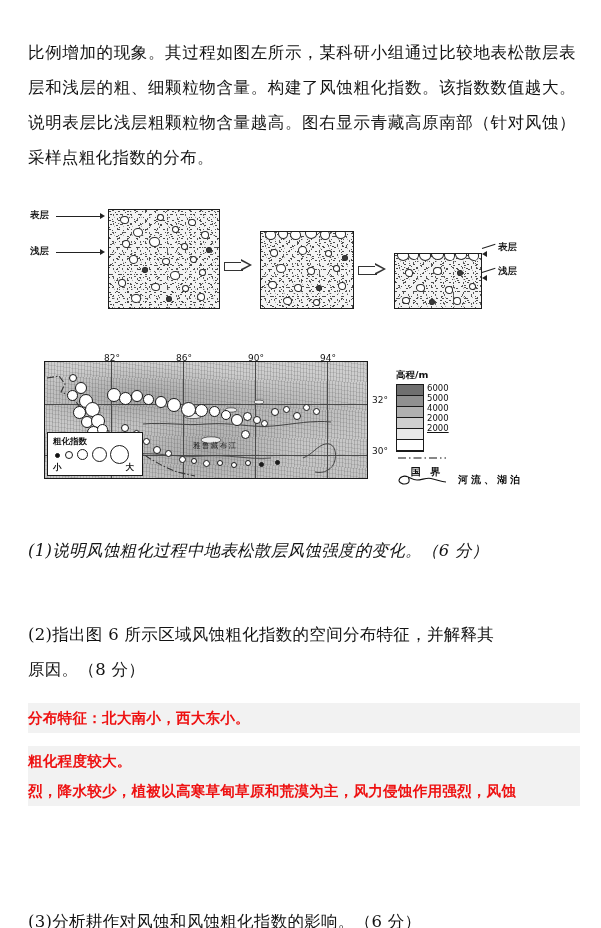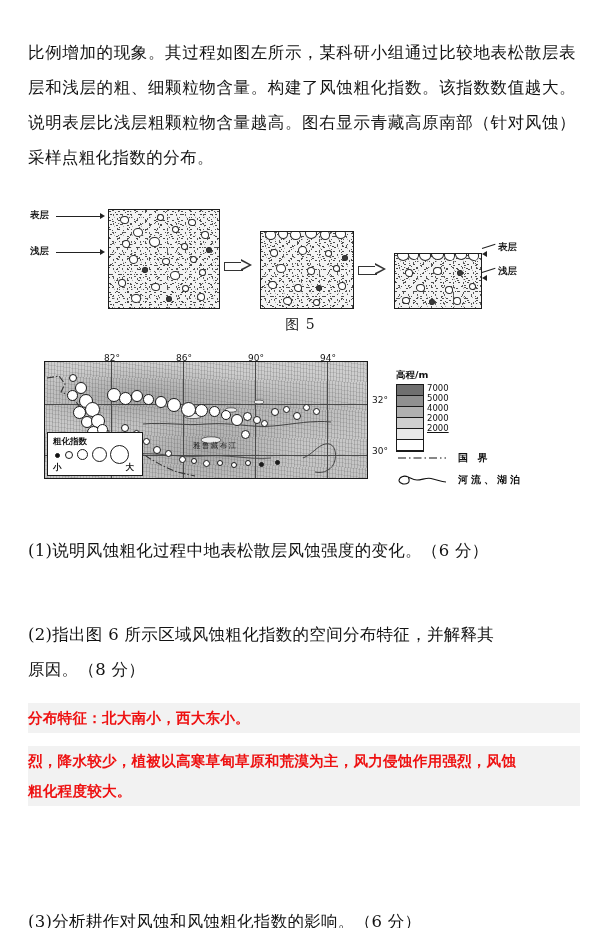"图 5" div.caption { html: <div>图 5</div> -> none }
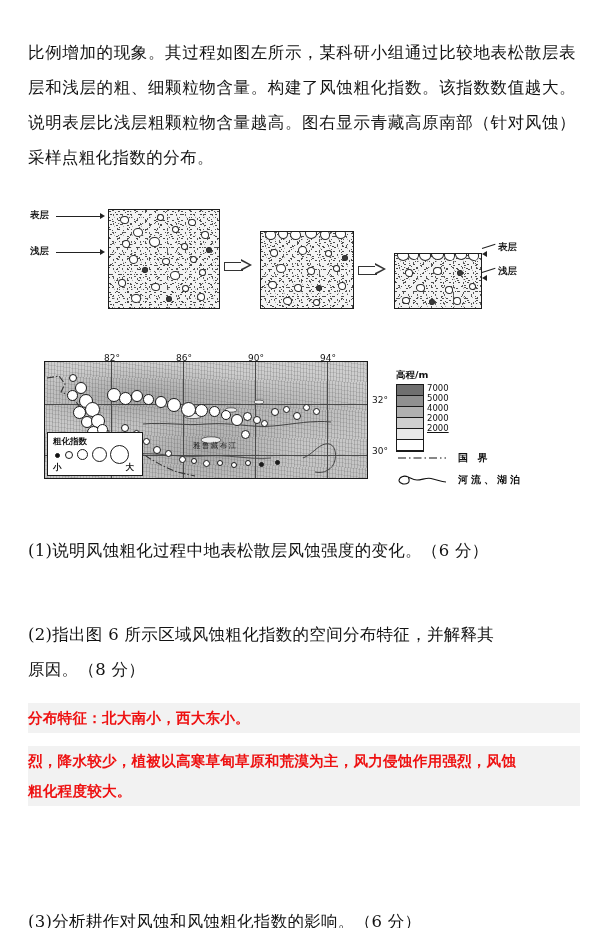"7000" div.elevtick { text: 7000 -> 6000 }
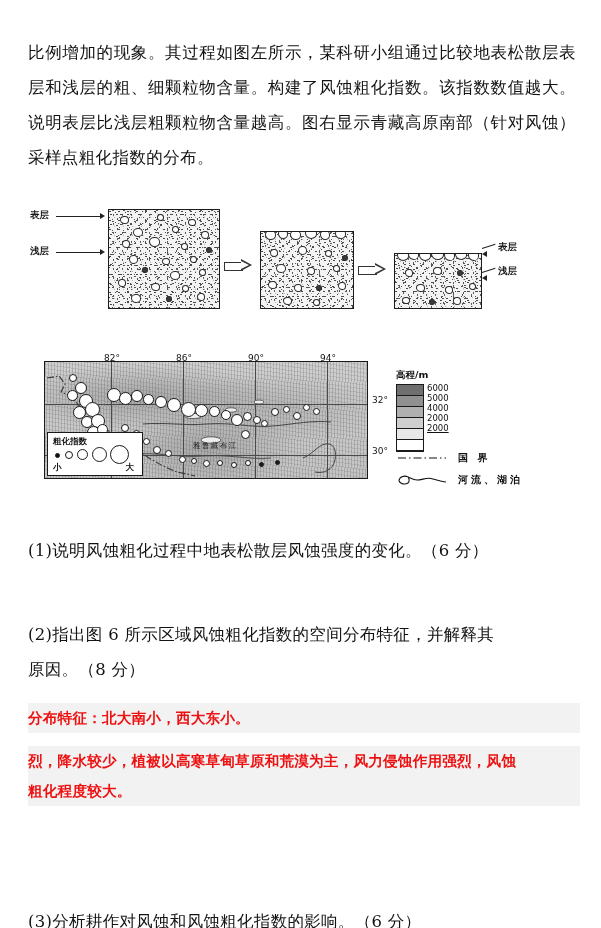"国 界" div.legrow { flex-direction: none -> column }
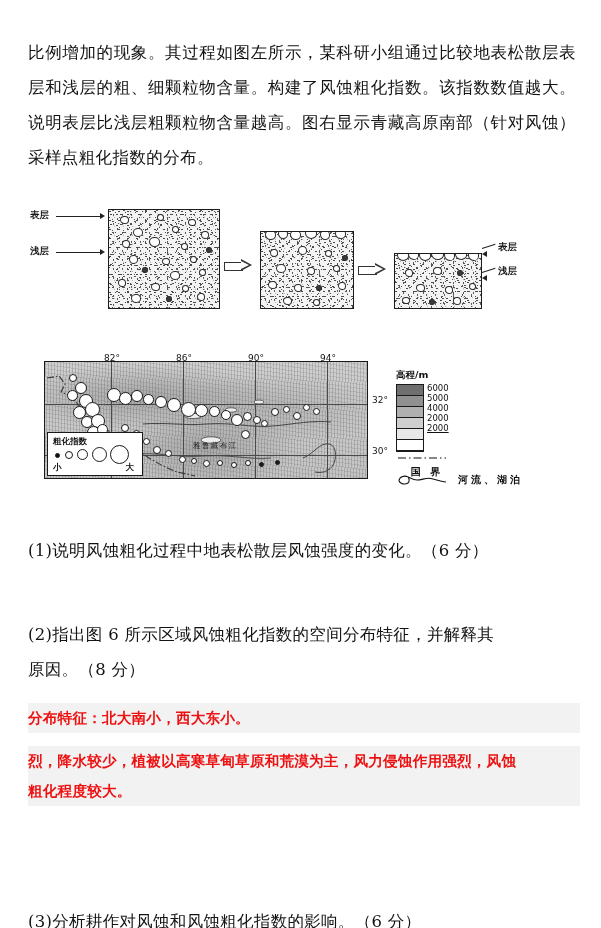"(1)说明风蚀粗化过程中地表松散层风蚀强度的变化。（6 分）" div.qline { font-style: none -> italic }
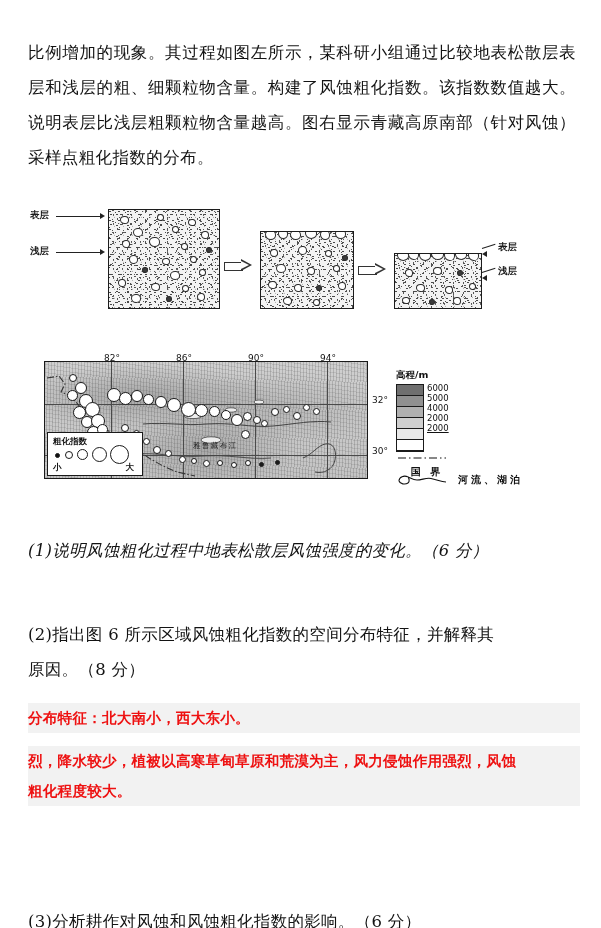"烈，降水较少，植被以高寒草甸草原和荒漠为主，风力侵蚀作用强烈，风蚀" span.ln { order: before "粗化程度较大。" -> after "粗化程度较大。" }
